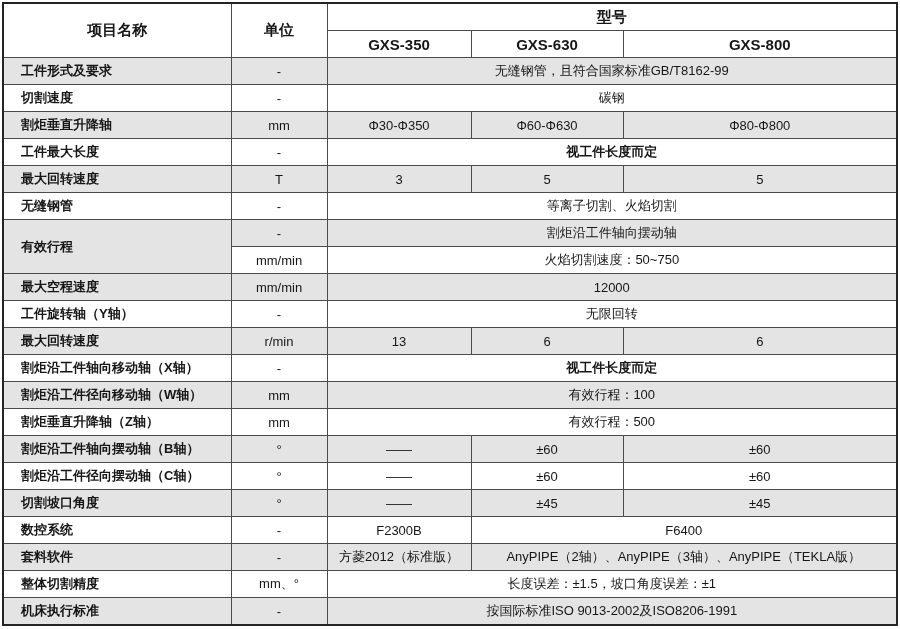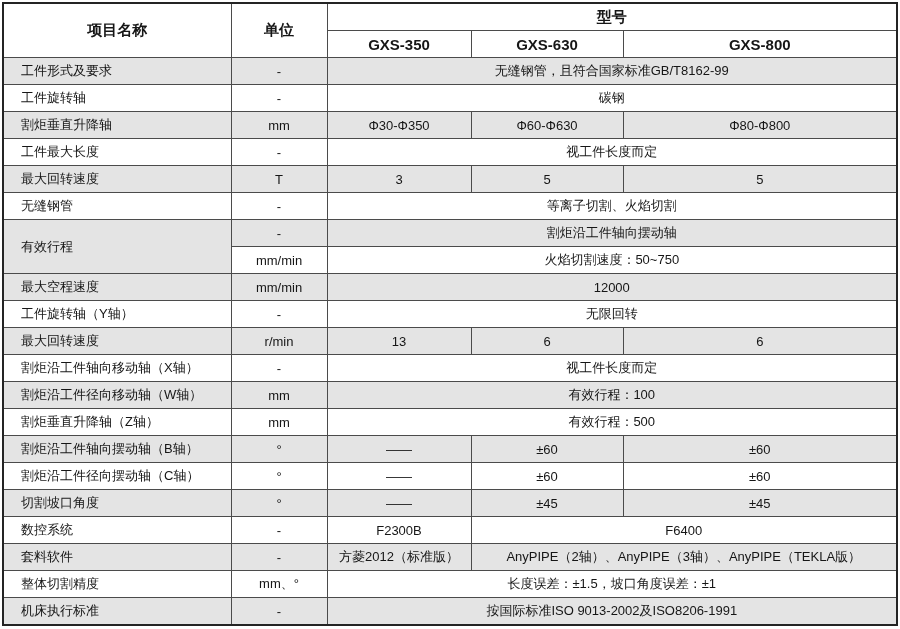"工件形式及要求" td.label { font-weight: none -> bold }
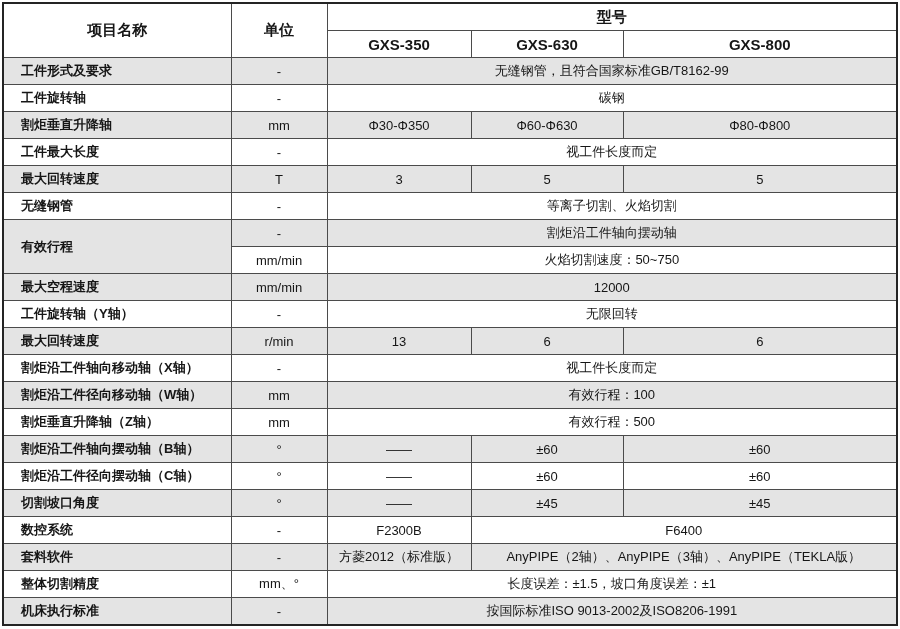"工件旋转轴" td.label { text: 工件旋转轴 -> 切割速度 }
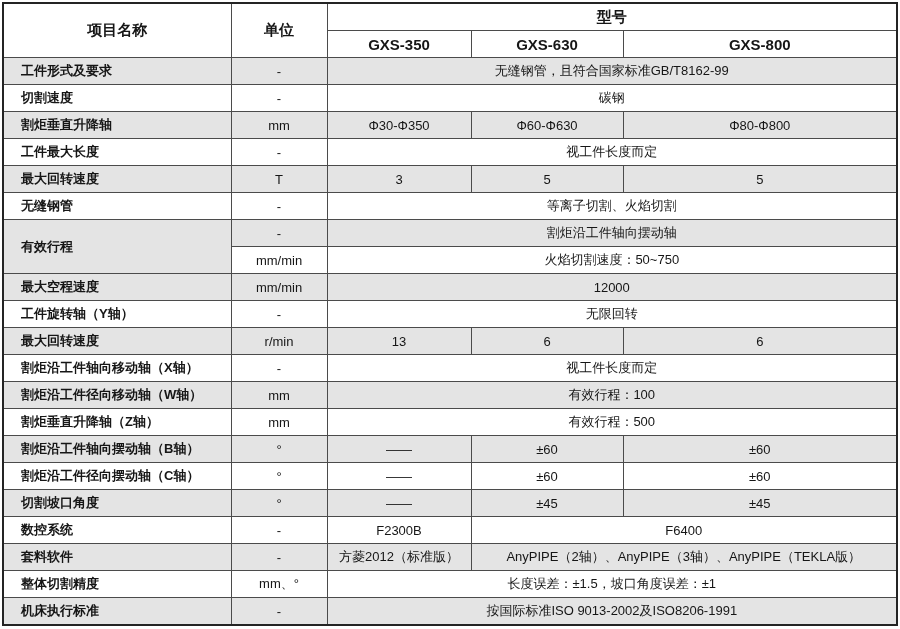"视工件长度而定" td.bold { font-weight: normal -> bold }
